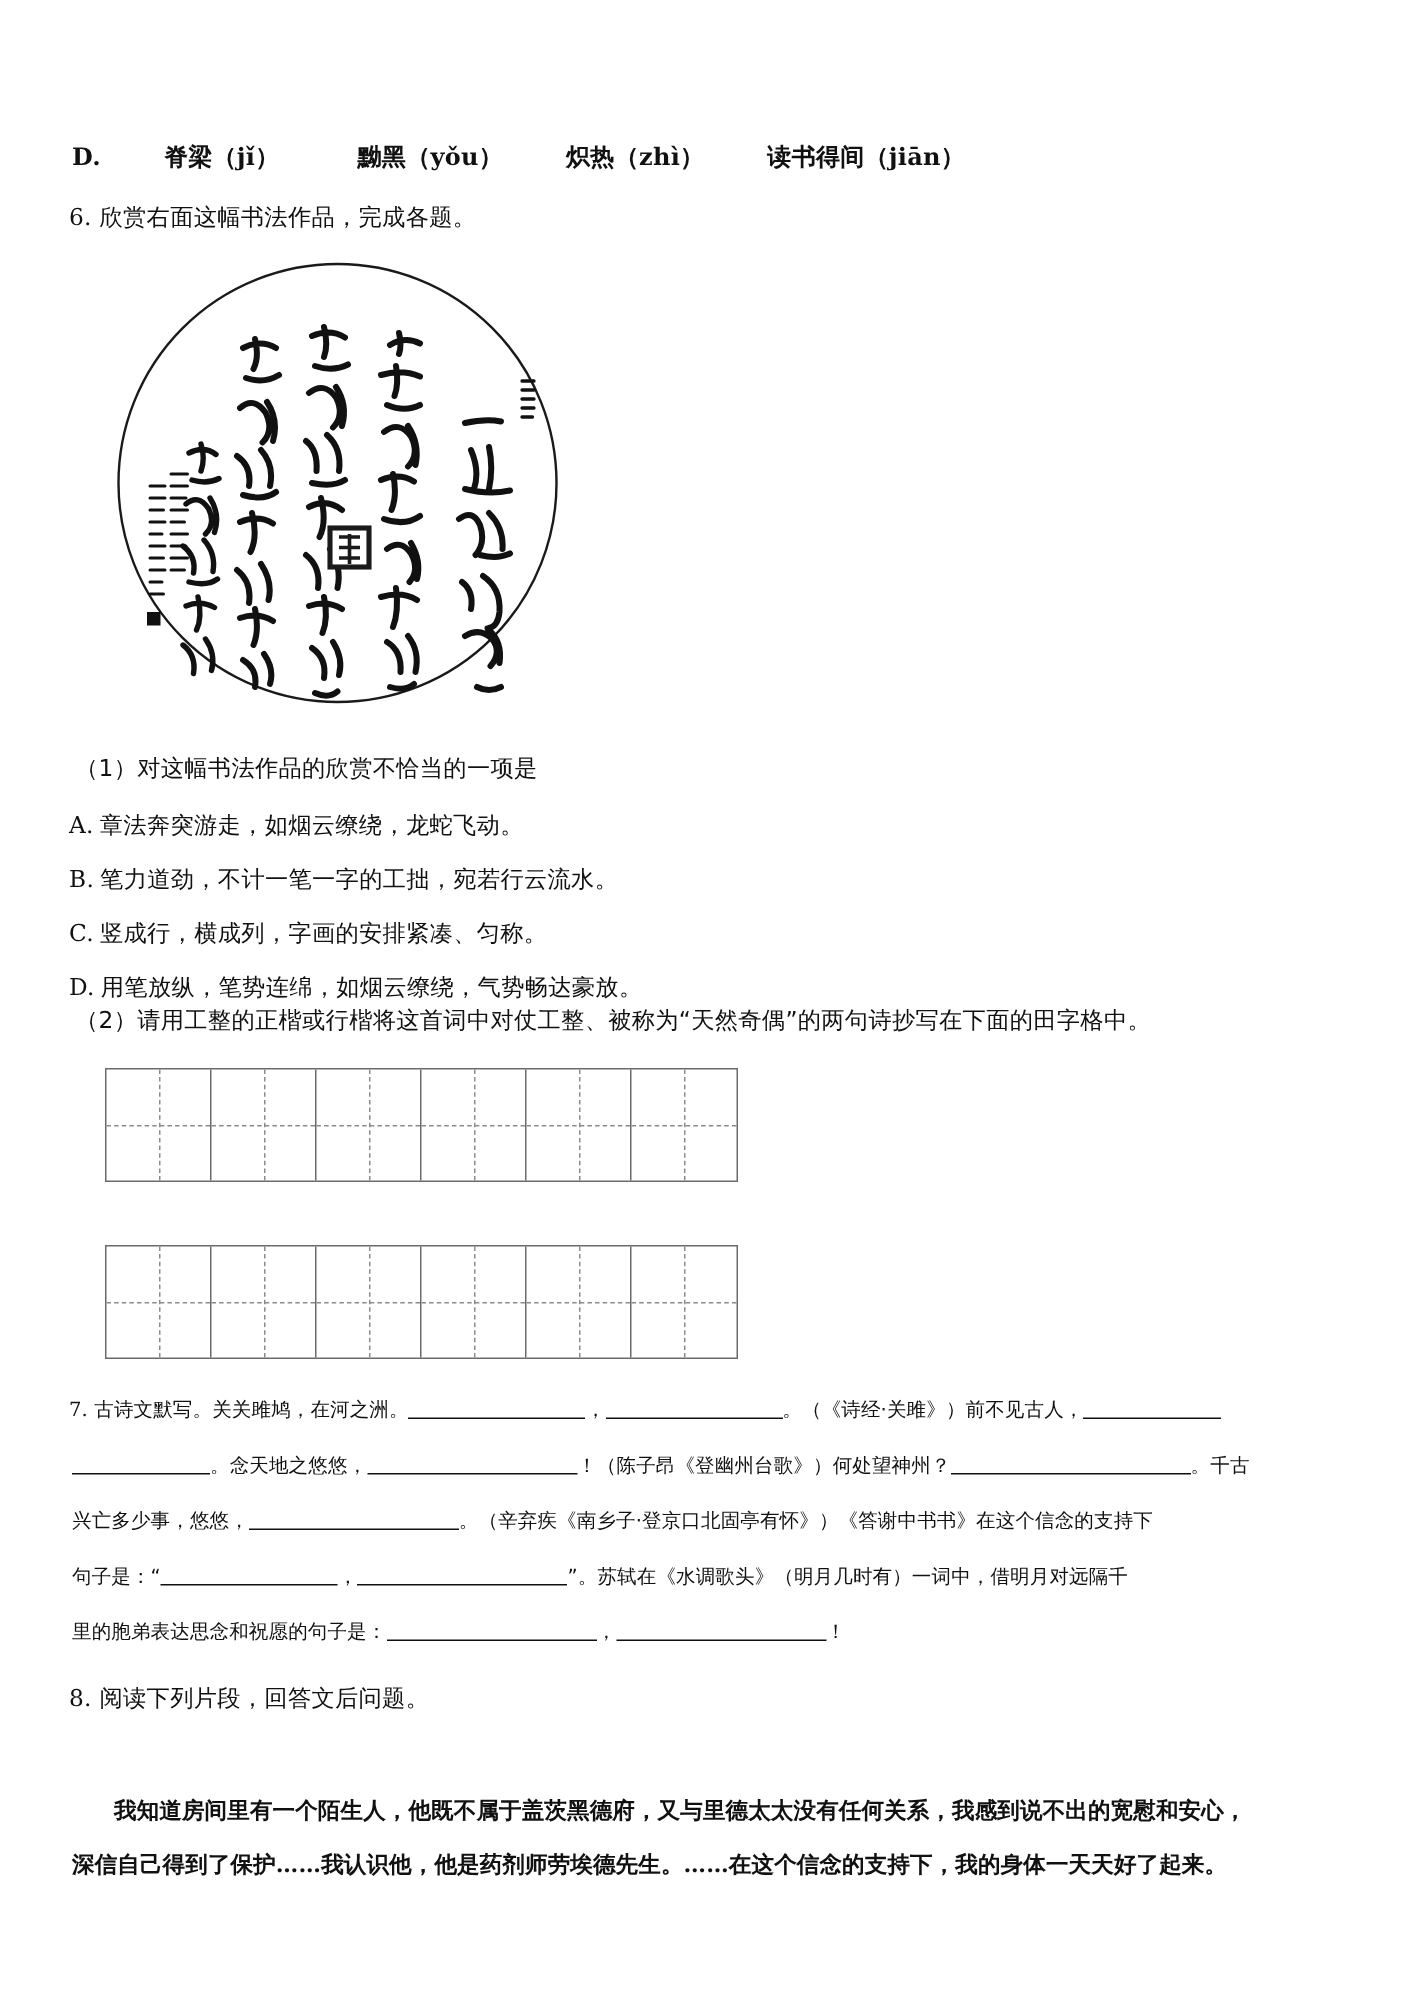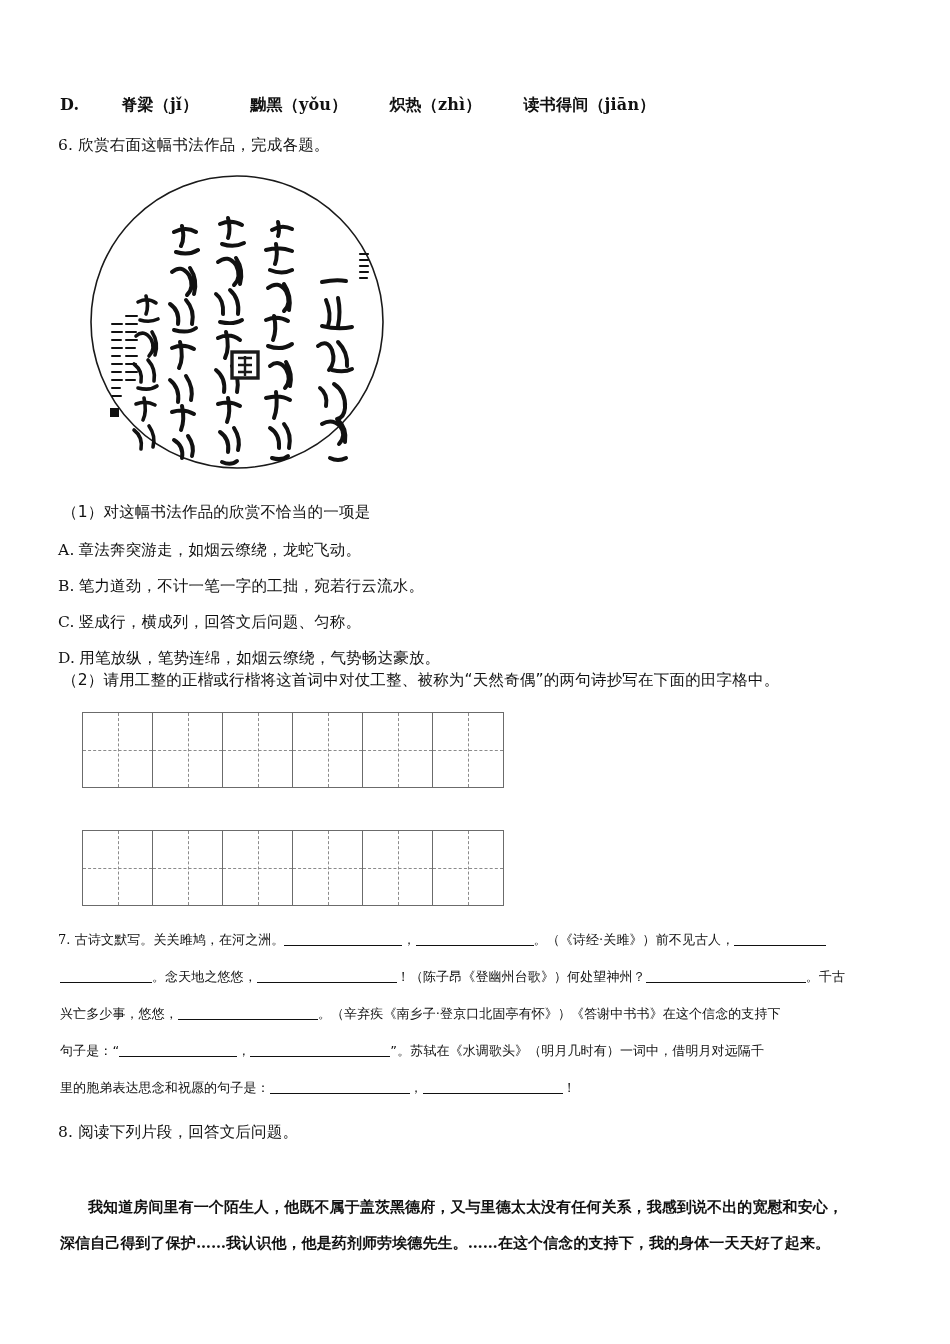"D. 脊梁（jǐ） 黝黑（yǒu） 炽热（zhì） 读书得间（jiān）" .page { left: 12px -> 0 }
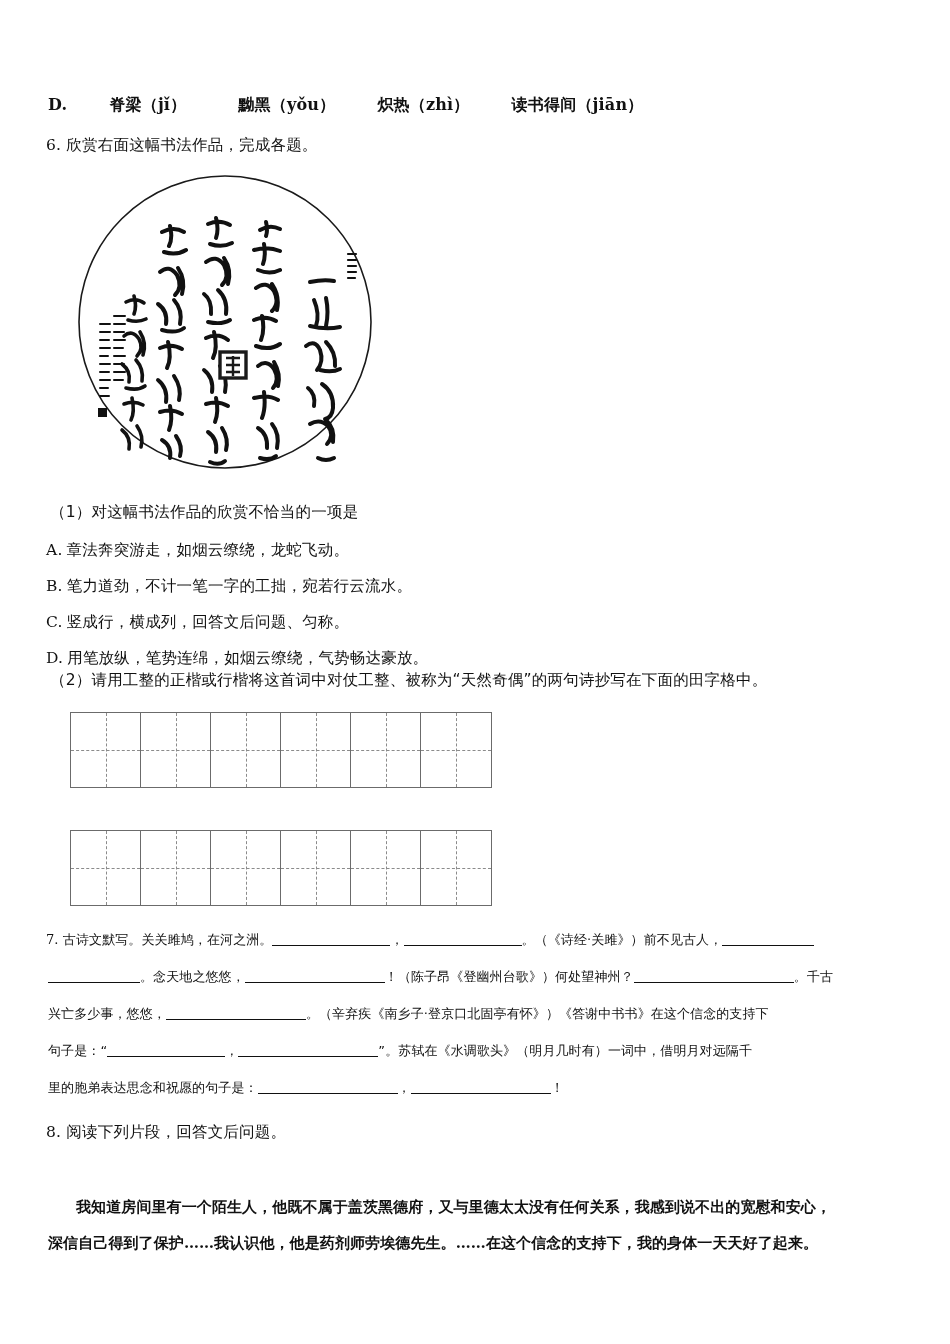"竖成行，横成列，回答文后问题、匀称。" span { text: 回答文后问题 -> 字画的安排紧凑 }
